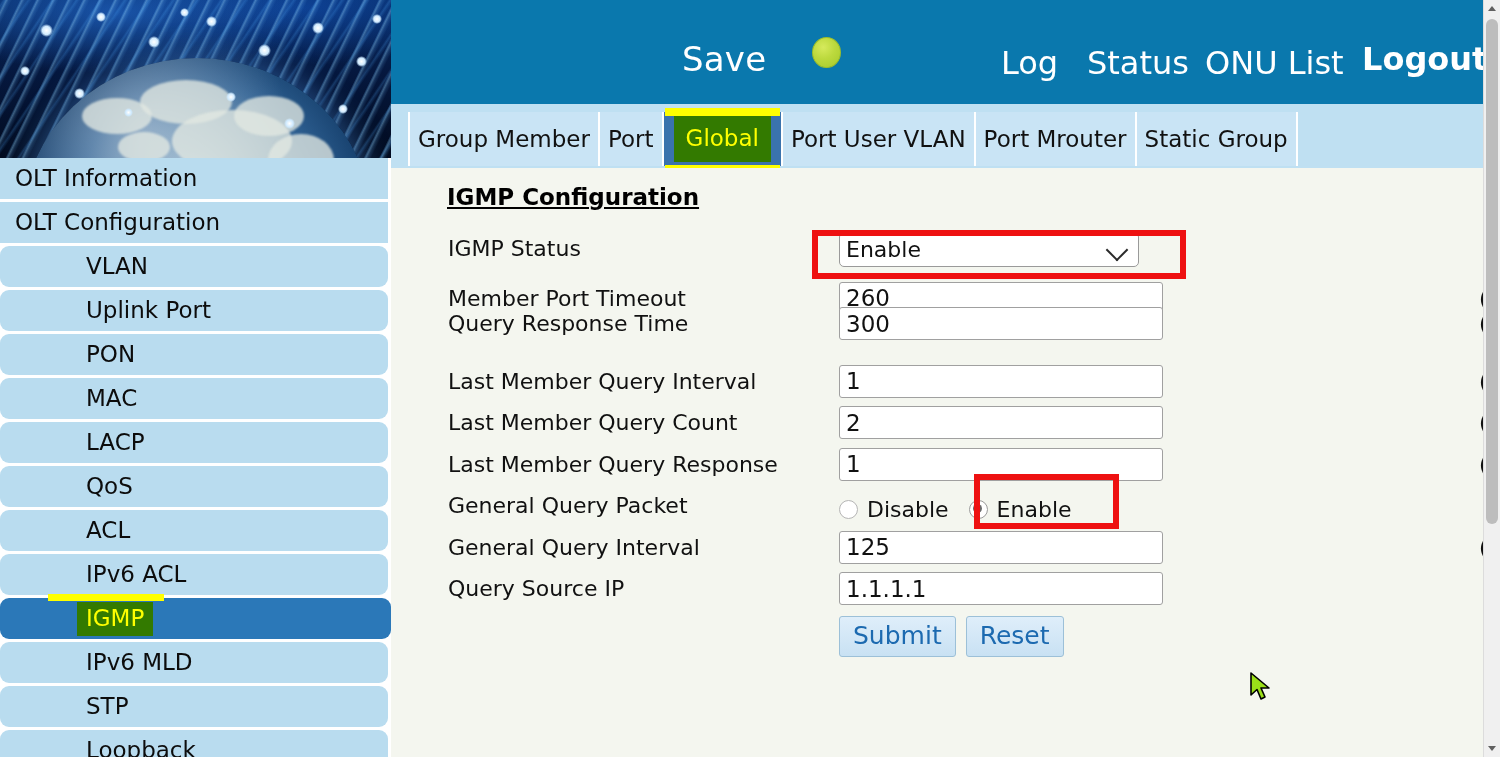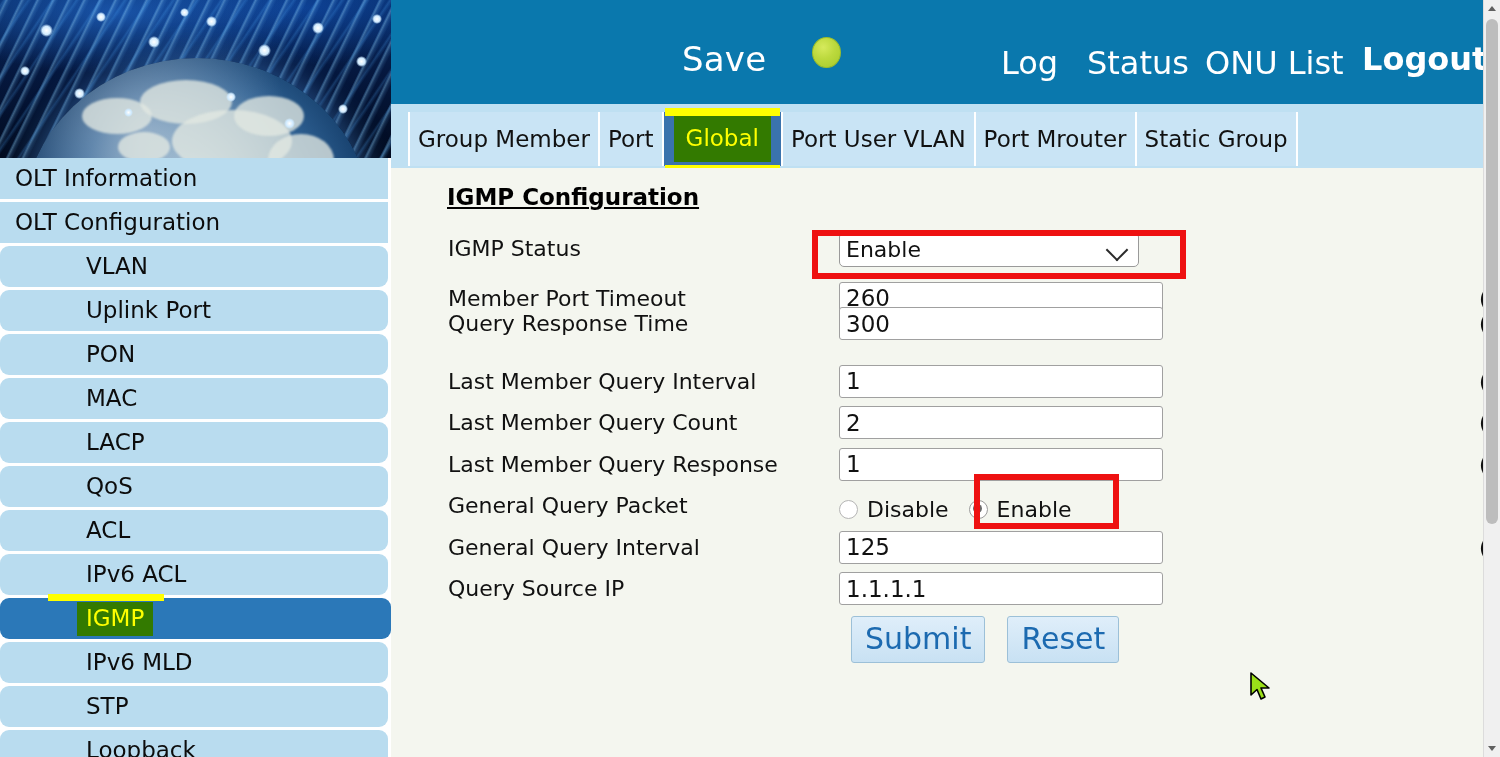"Submit" .btn { font-size: 30px -> 25px; margin-left: 12px -> none }
